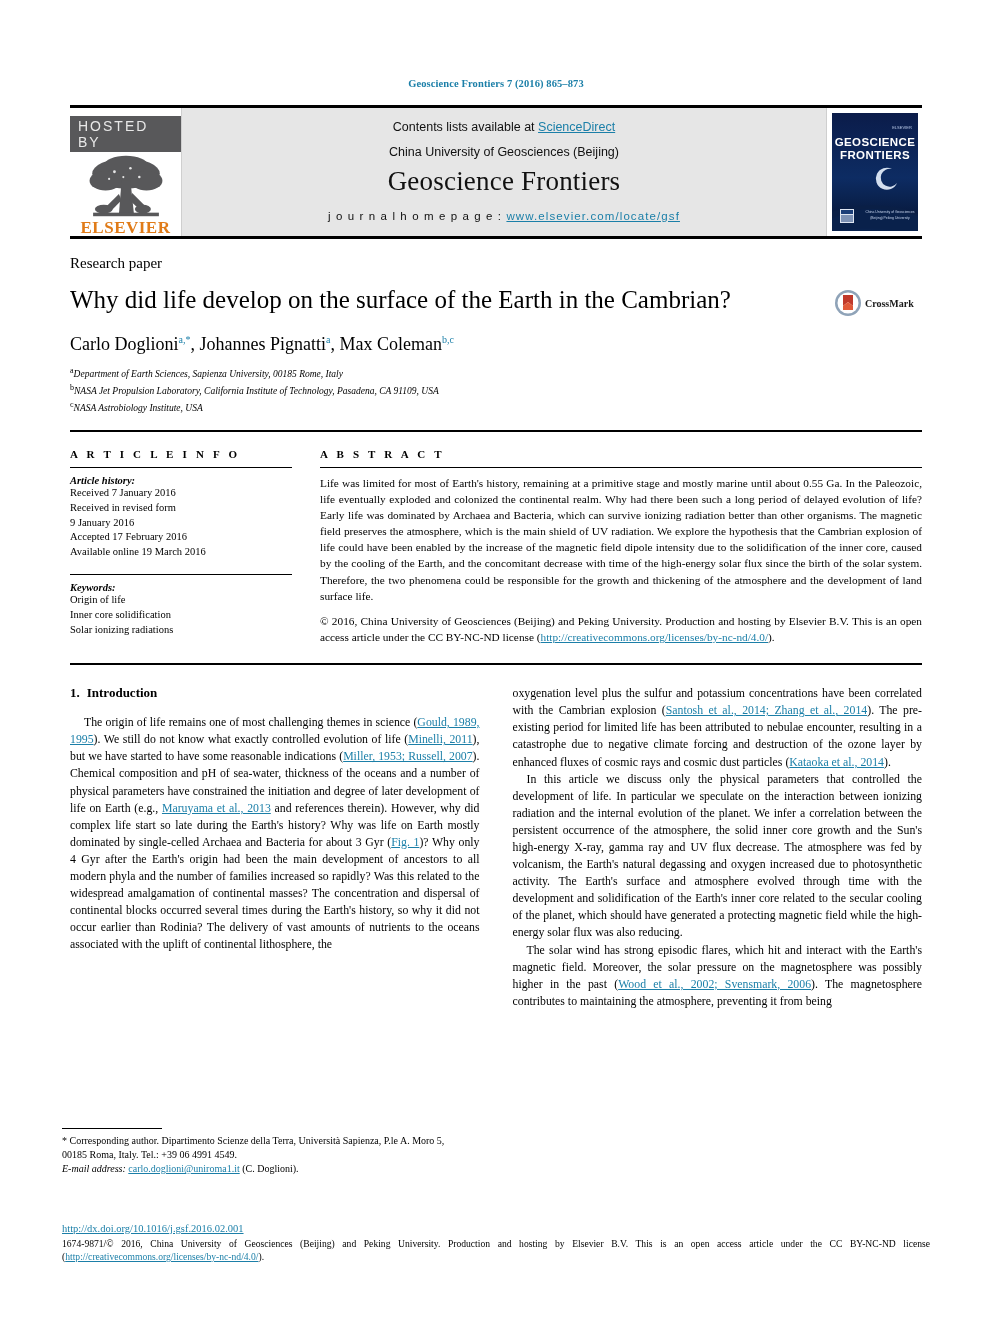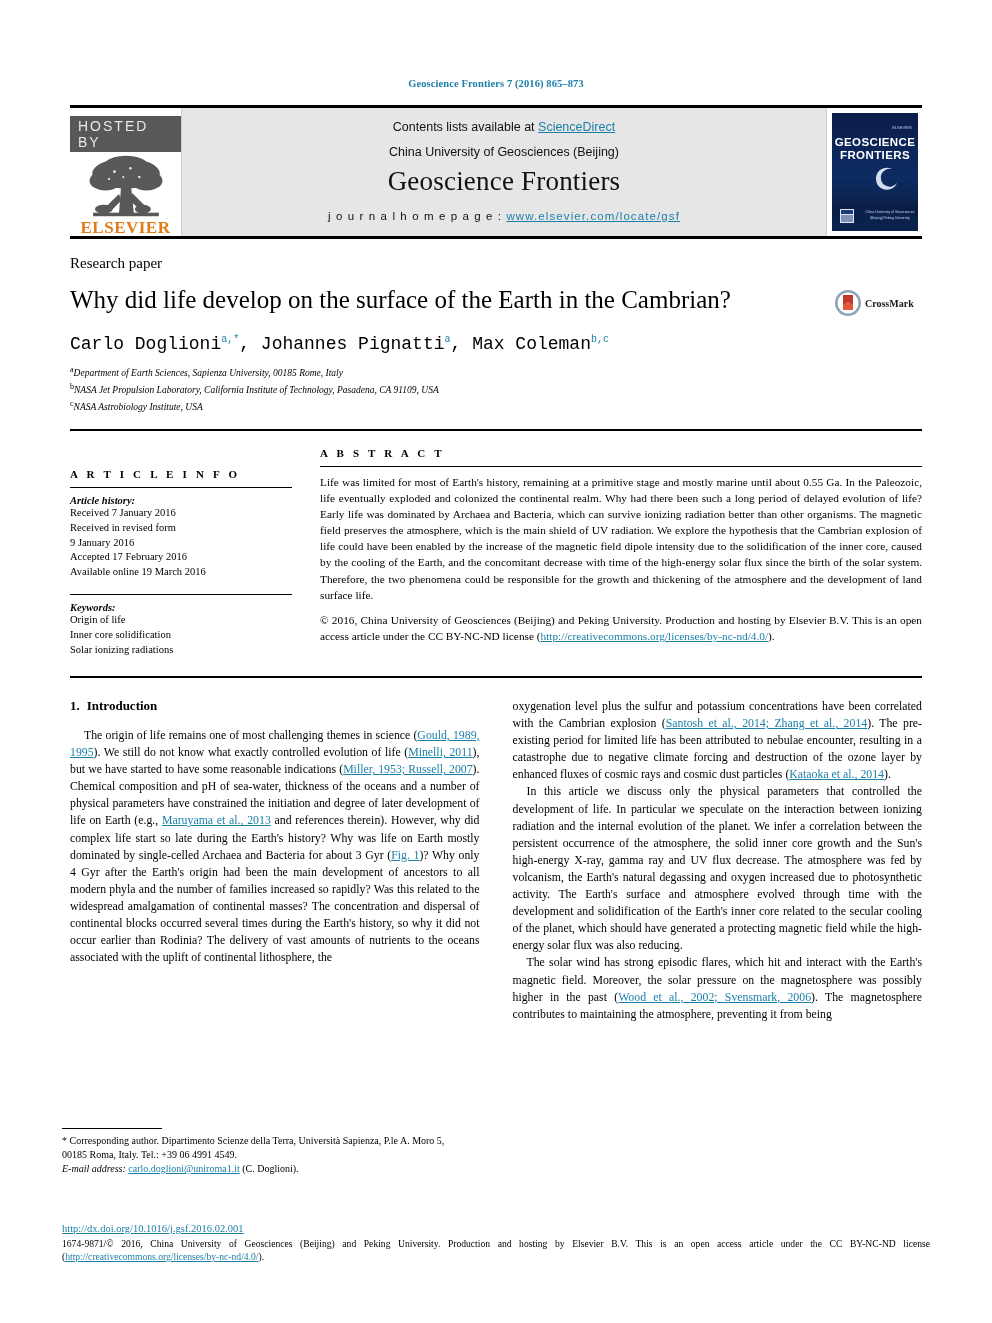"Carlo Doglionia,*, Johannes Pignattia," .authors { font-family: Liberation Mono, monospace -> none }
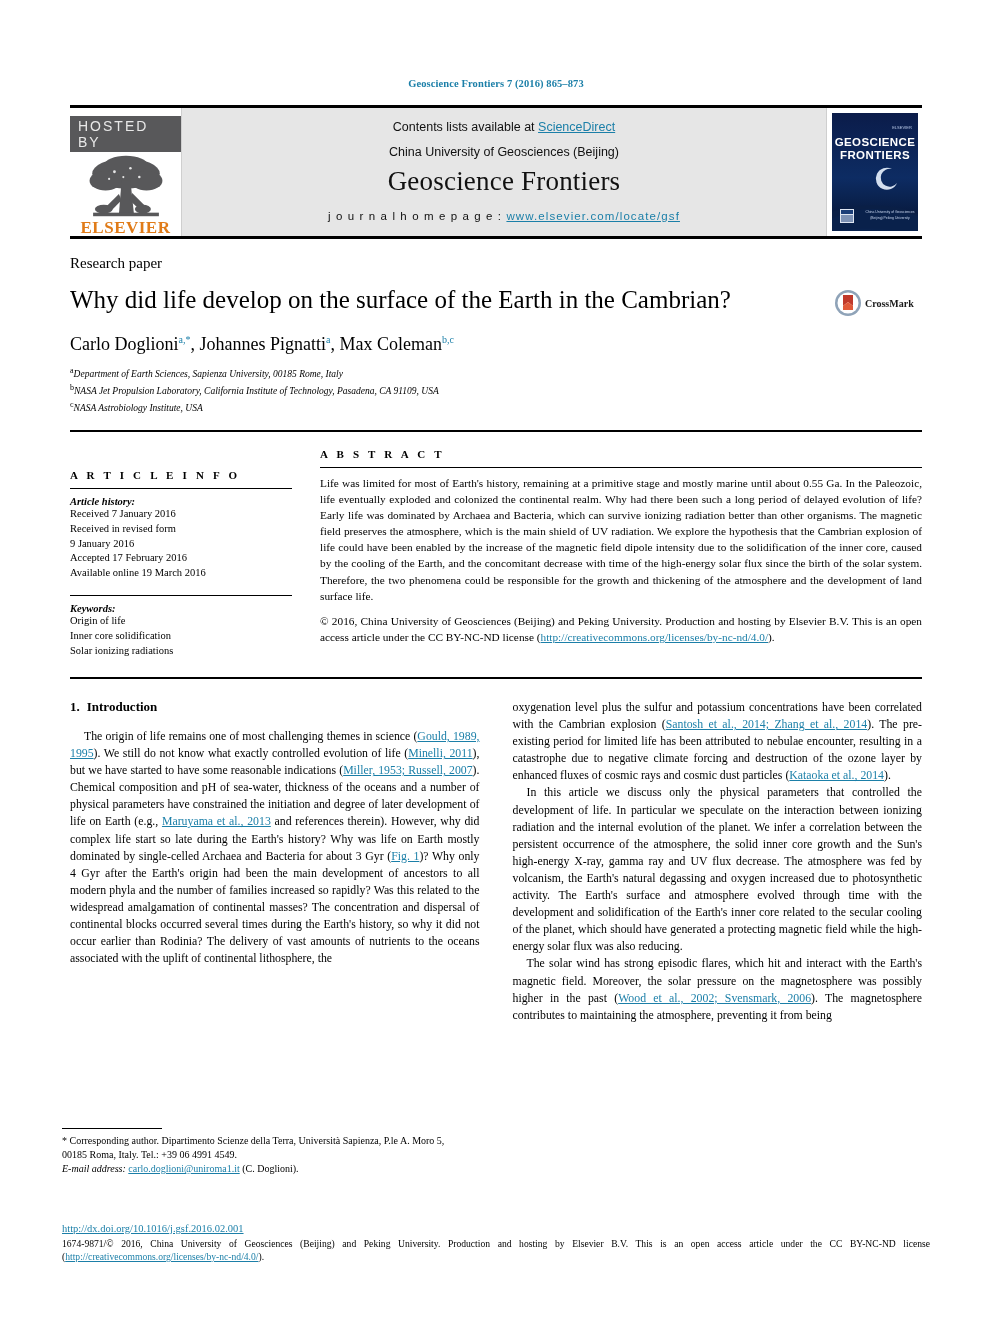"A R T I C" .col-info { margin-top: 21px -> none }
